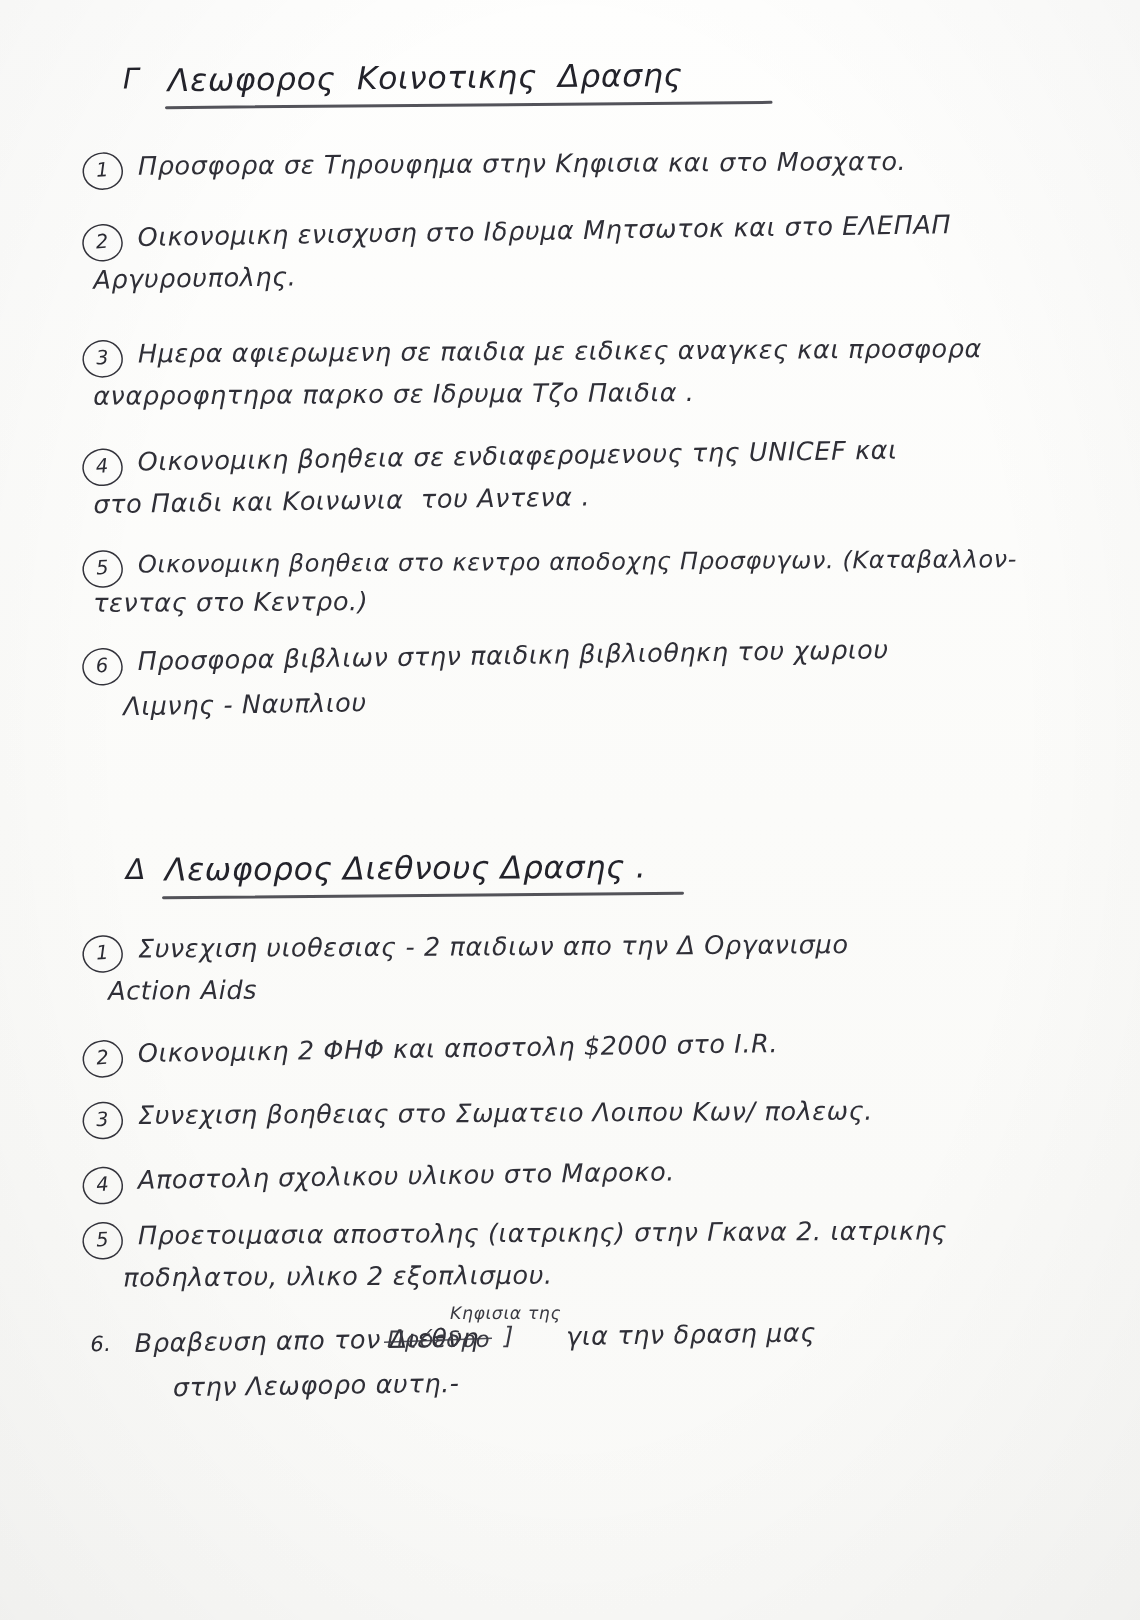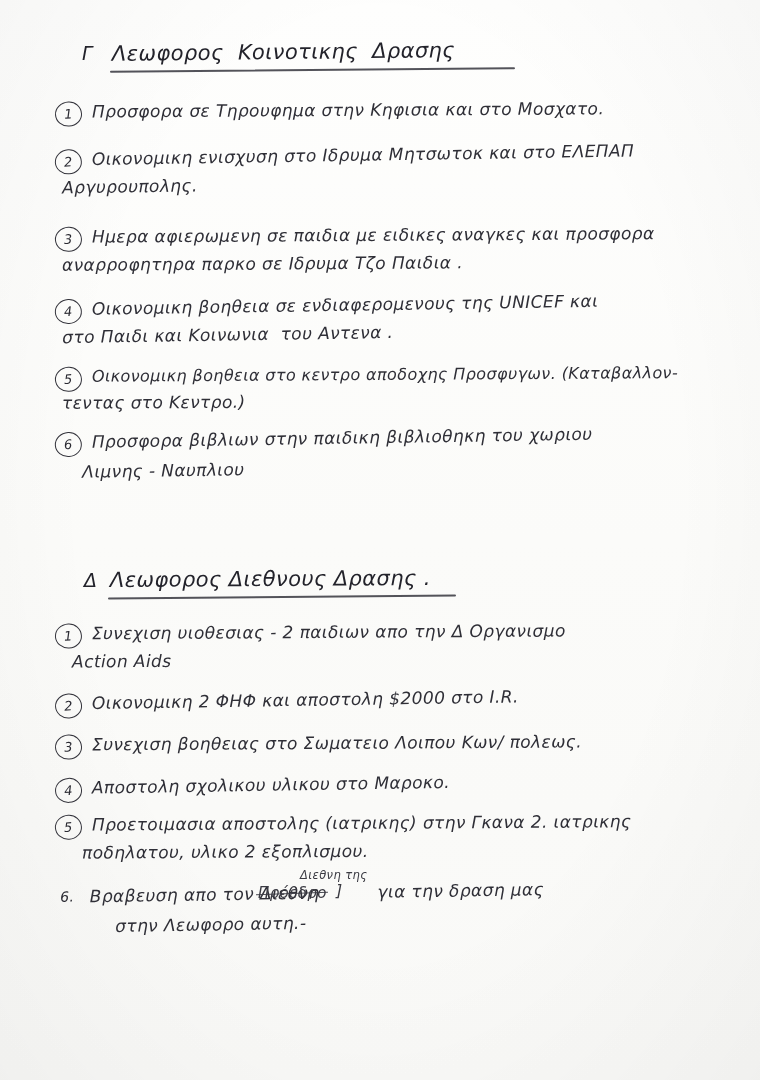"Διεθνη της" div.hw { text: Διεθνη -> Κηφισια }
